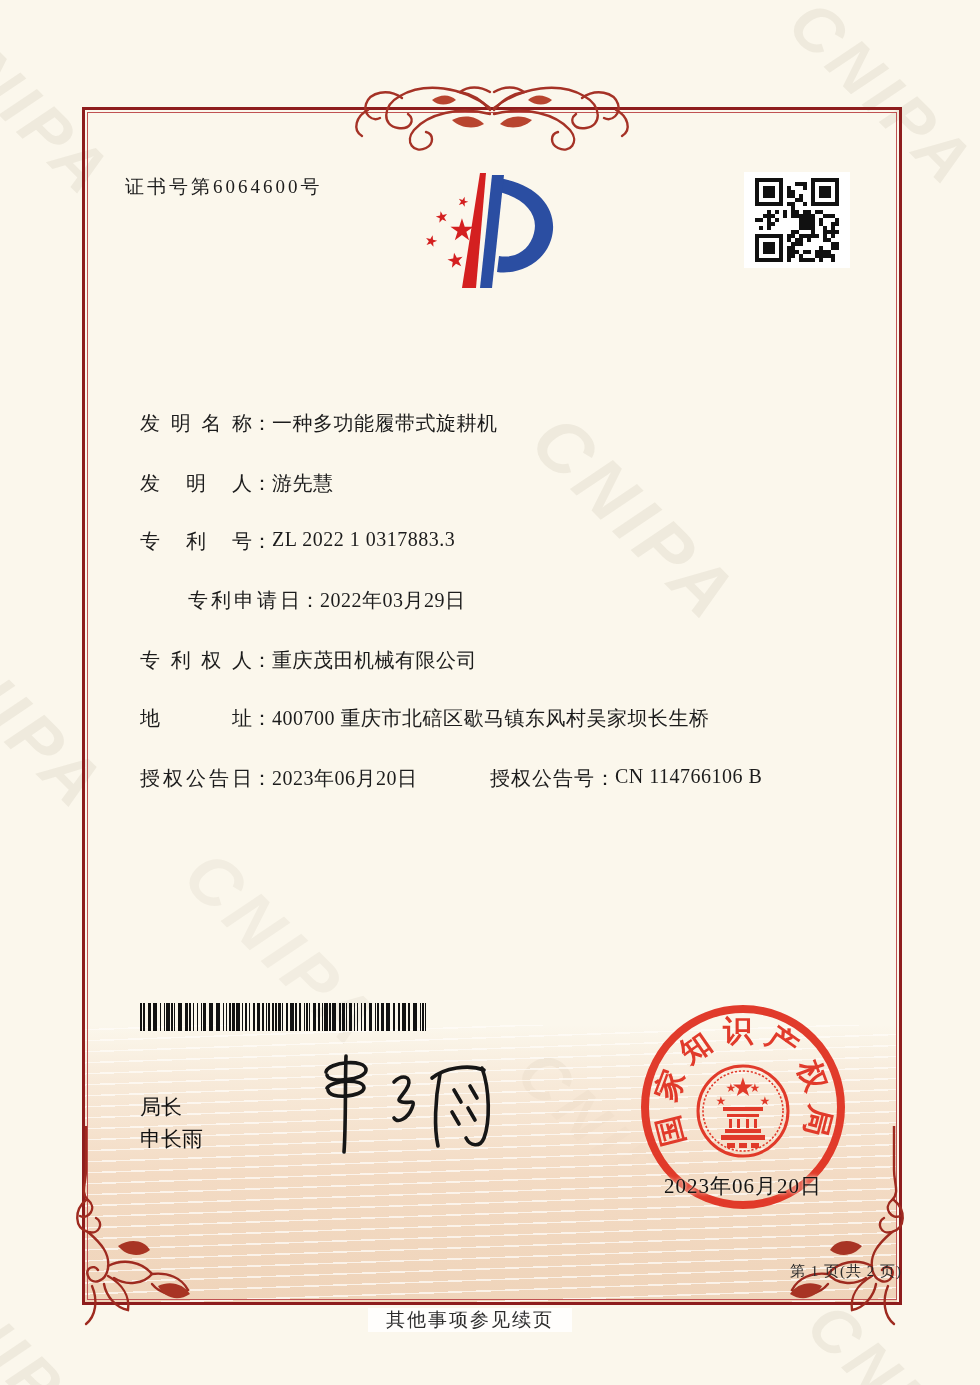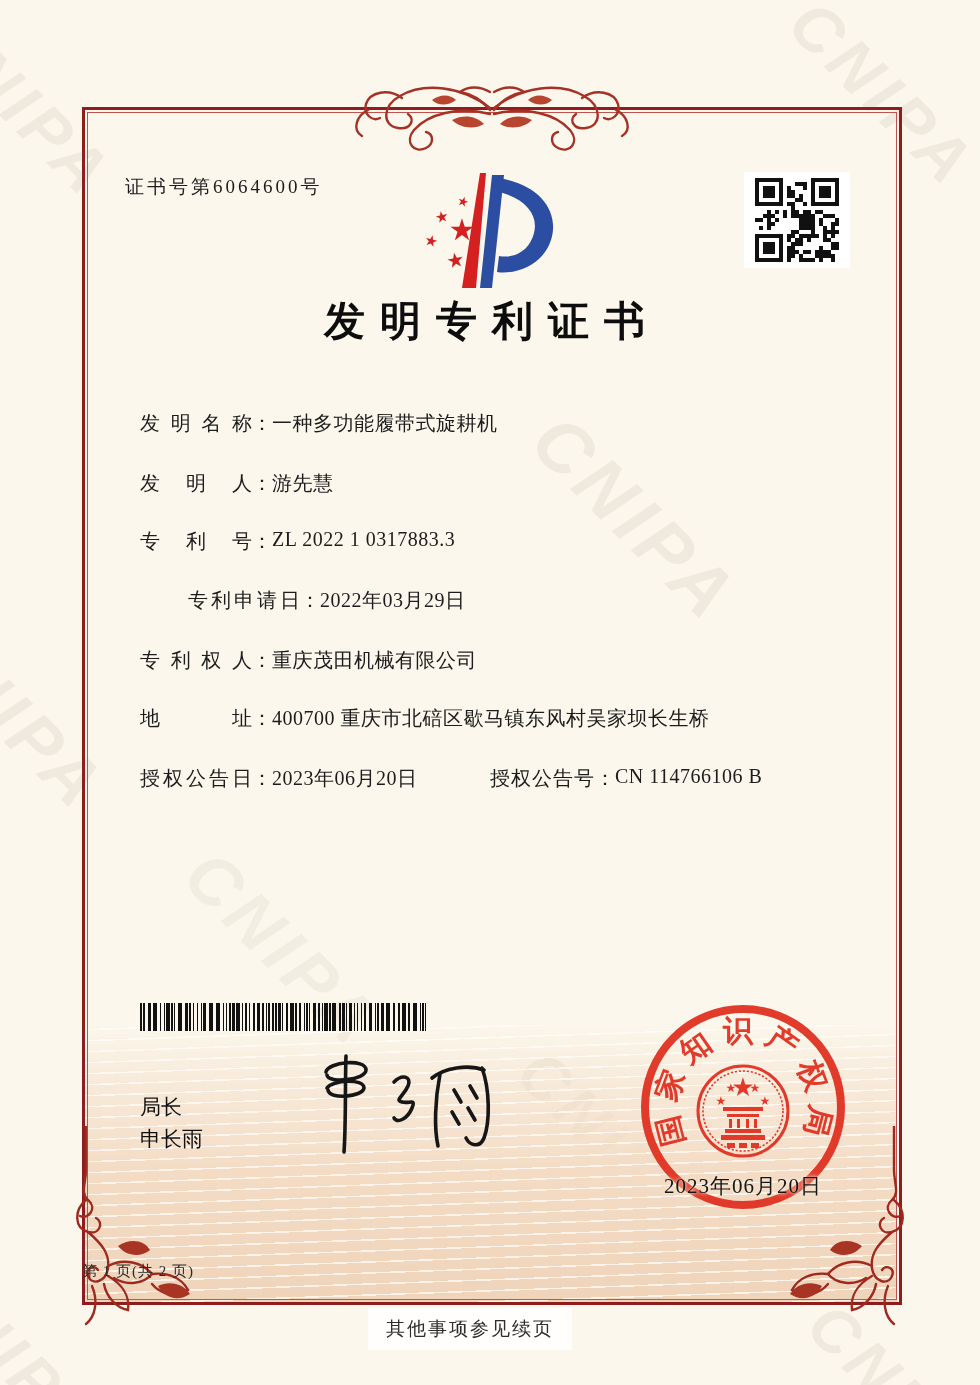"发明专利证书" div.title { html: <div>发明专利证书</div> -> none }
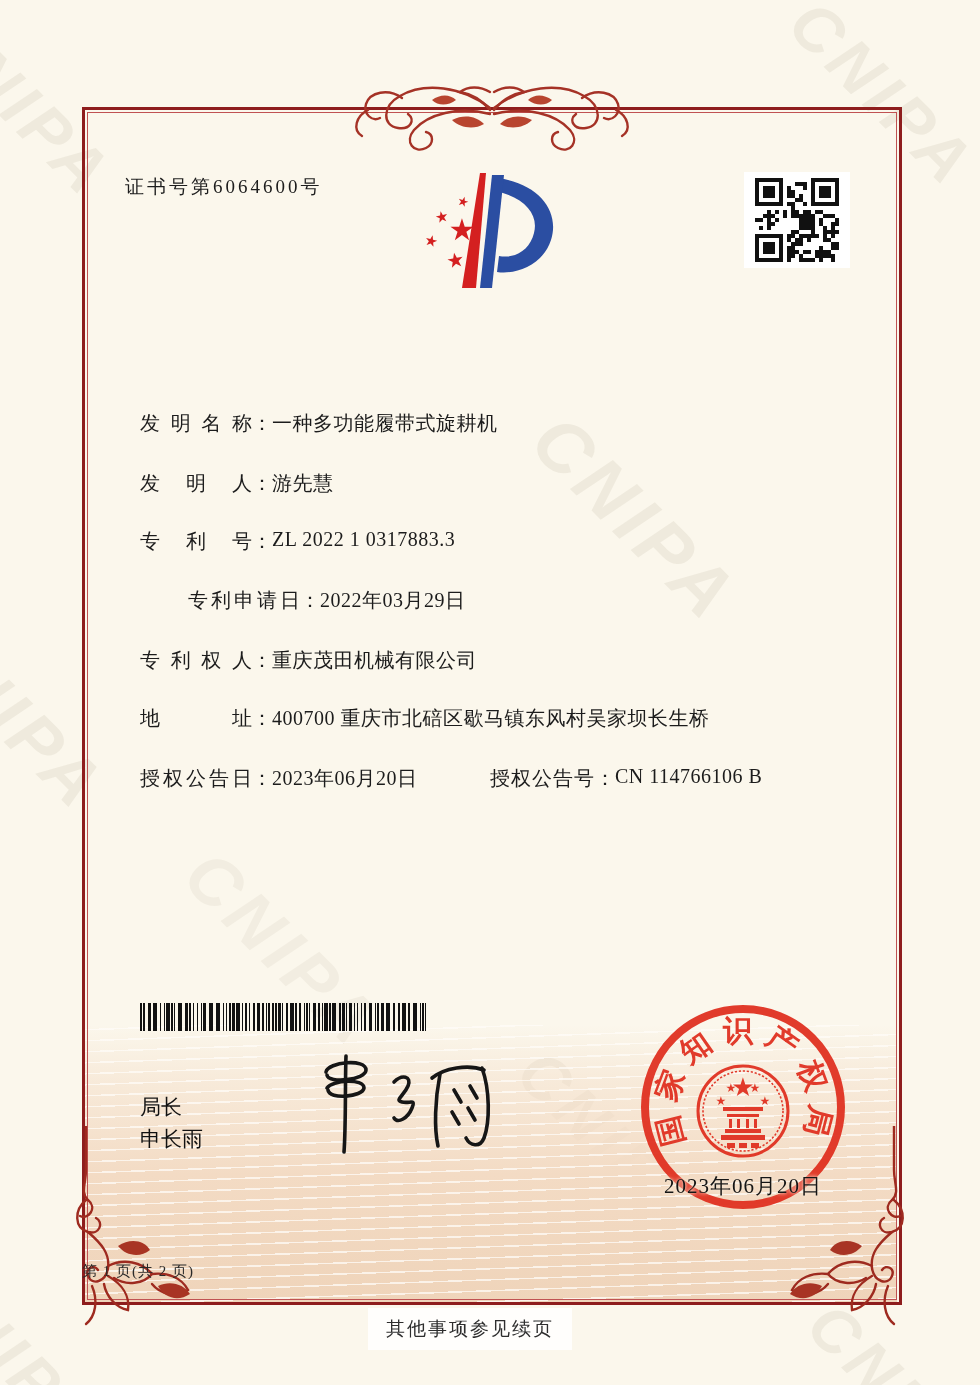"第 1 页(共 2 页)" .page-no { text-align: left -> right }
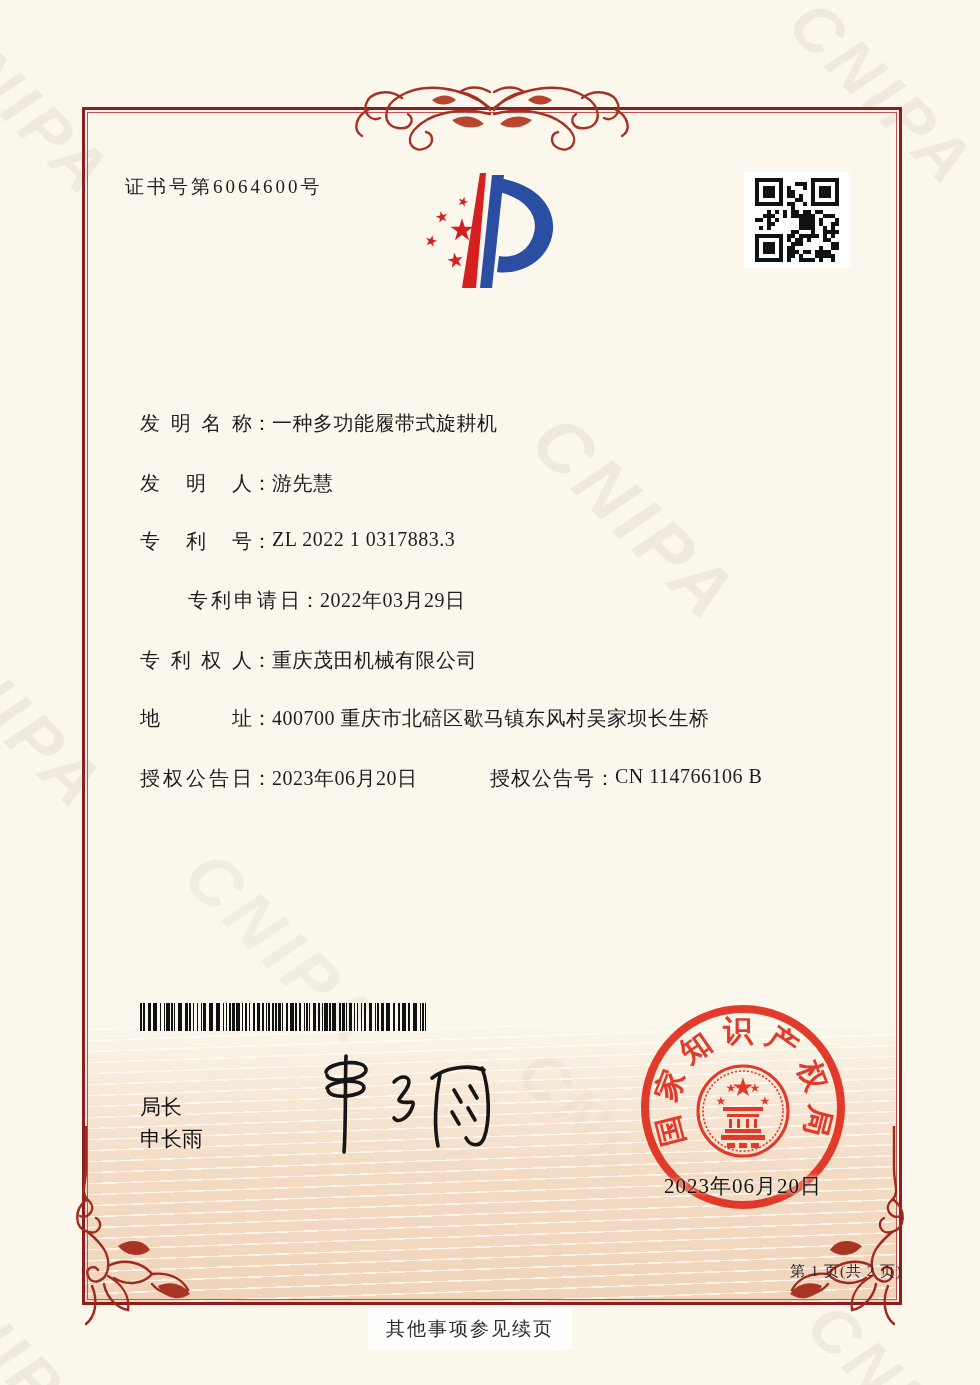"其他事项参见续页" .cont-box { height: 42px -> 24px }
